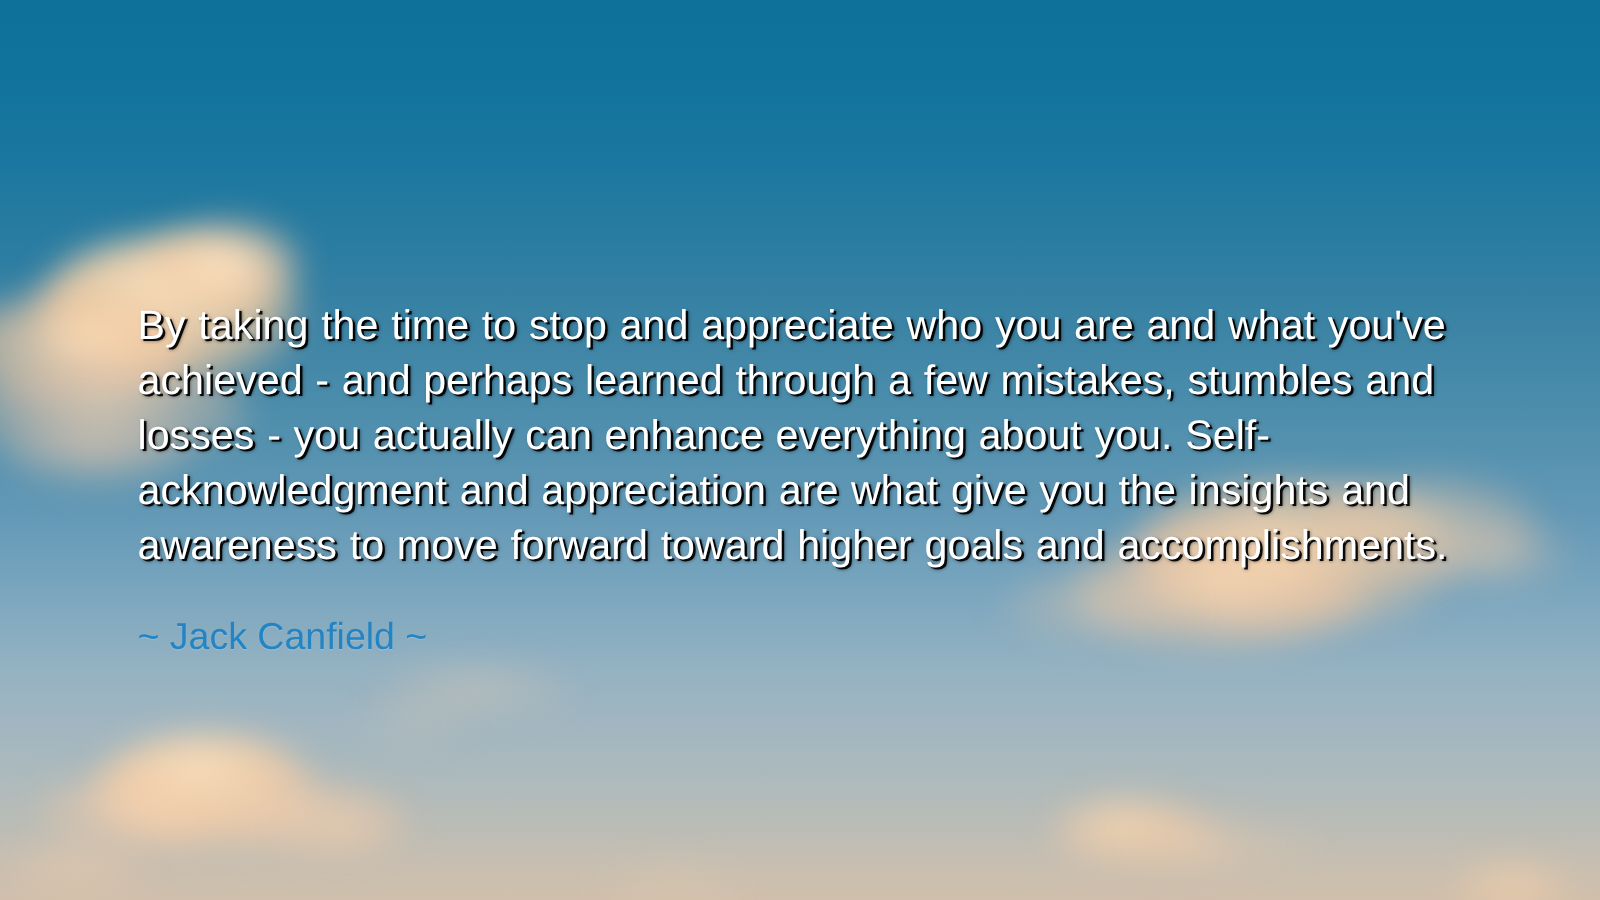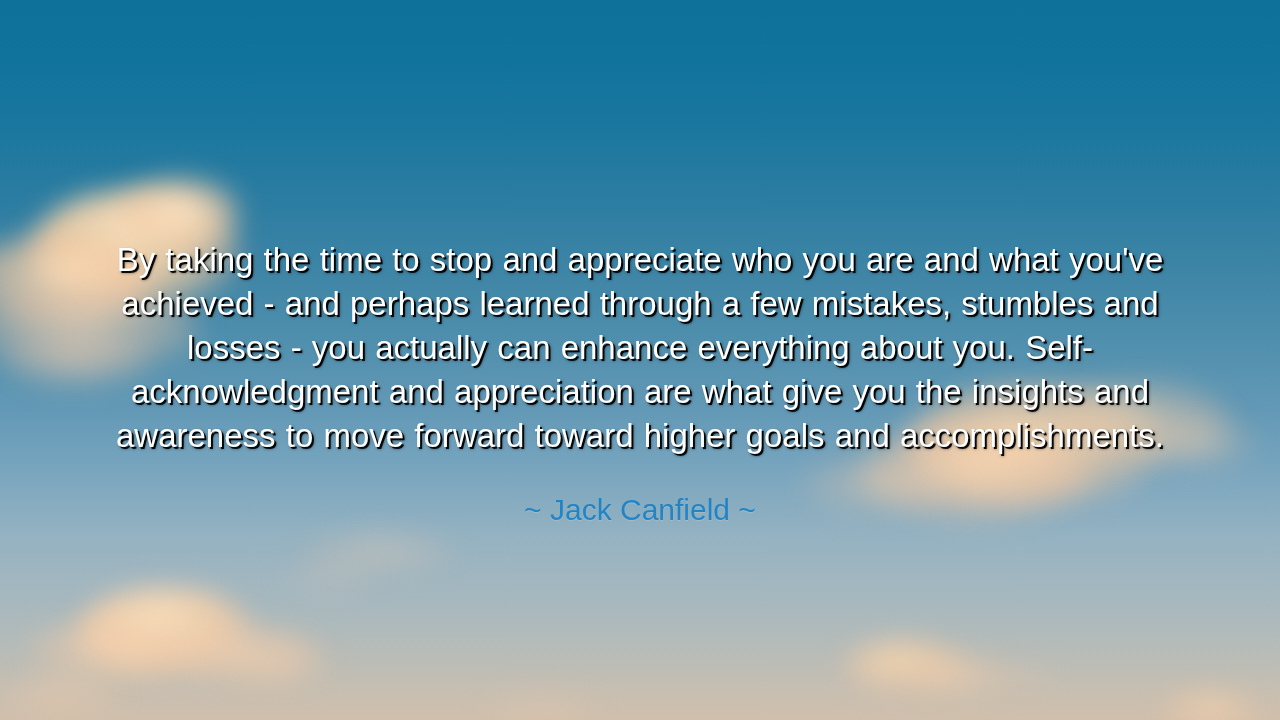"By taking the time to" #quote-block { text-align: center -> left }
